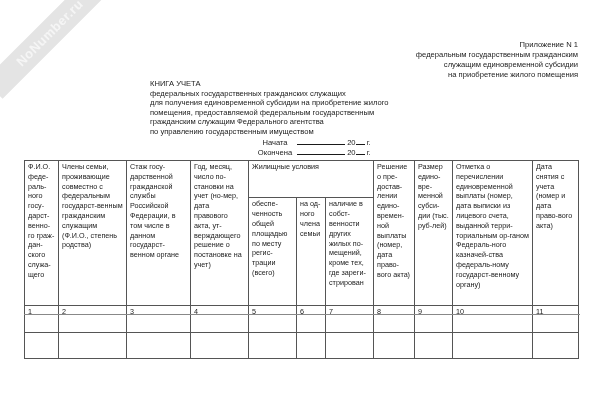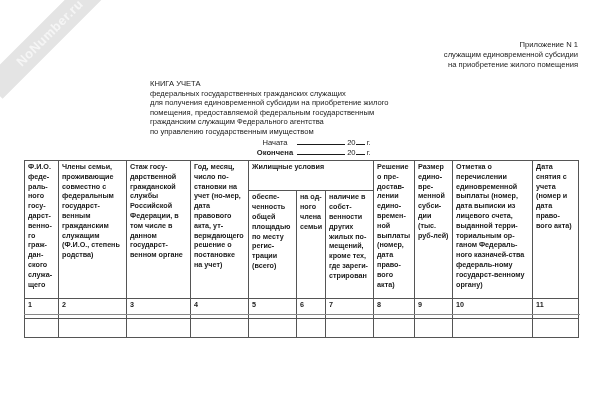"федеральным государственным гражданским" div { html: none -> <div>федеральным государственным гражданским</div> }
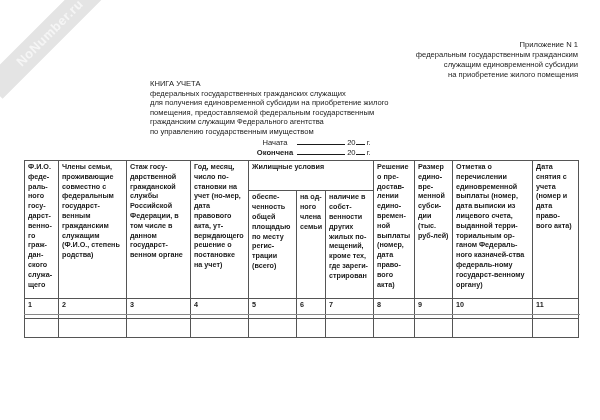"Окончена" span { font-weight: bold -> none }
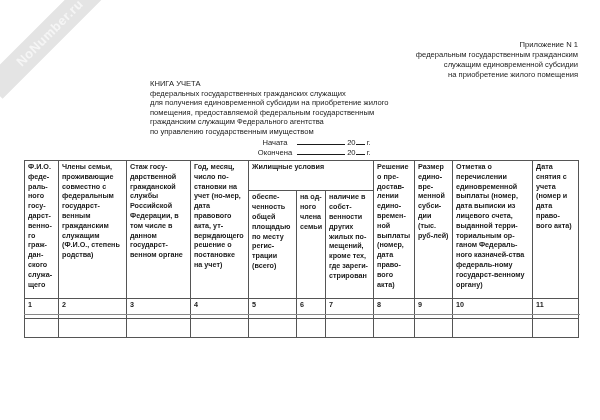"Ф.И.О. феде-раль-ного" table.ledger td { font-weight: bold -> none; padding: 1px 3px 9px 3px -> 1px 3px 16px 3px }
